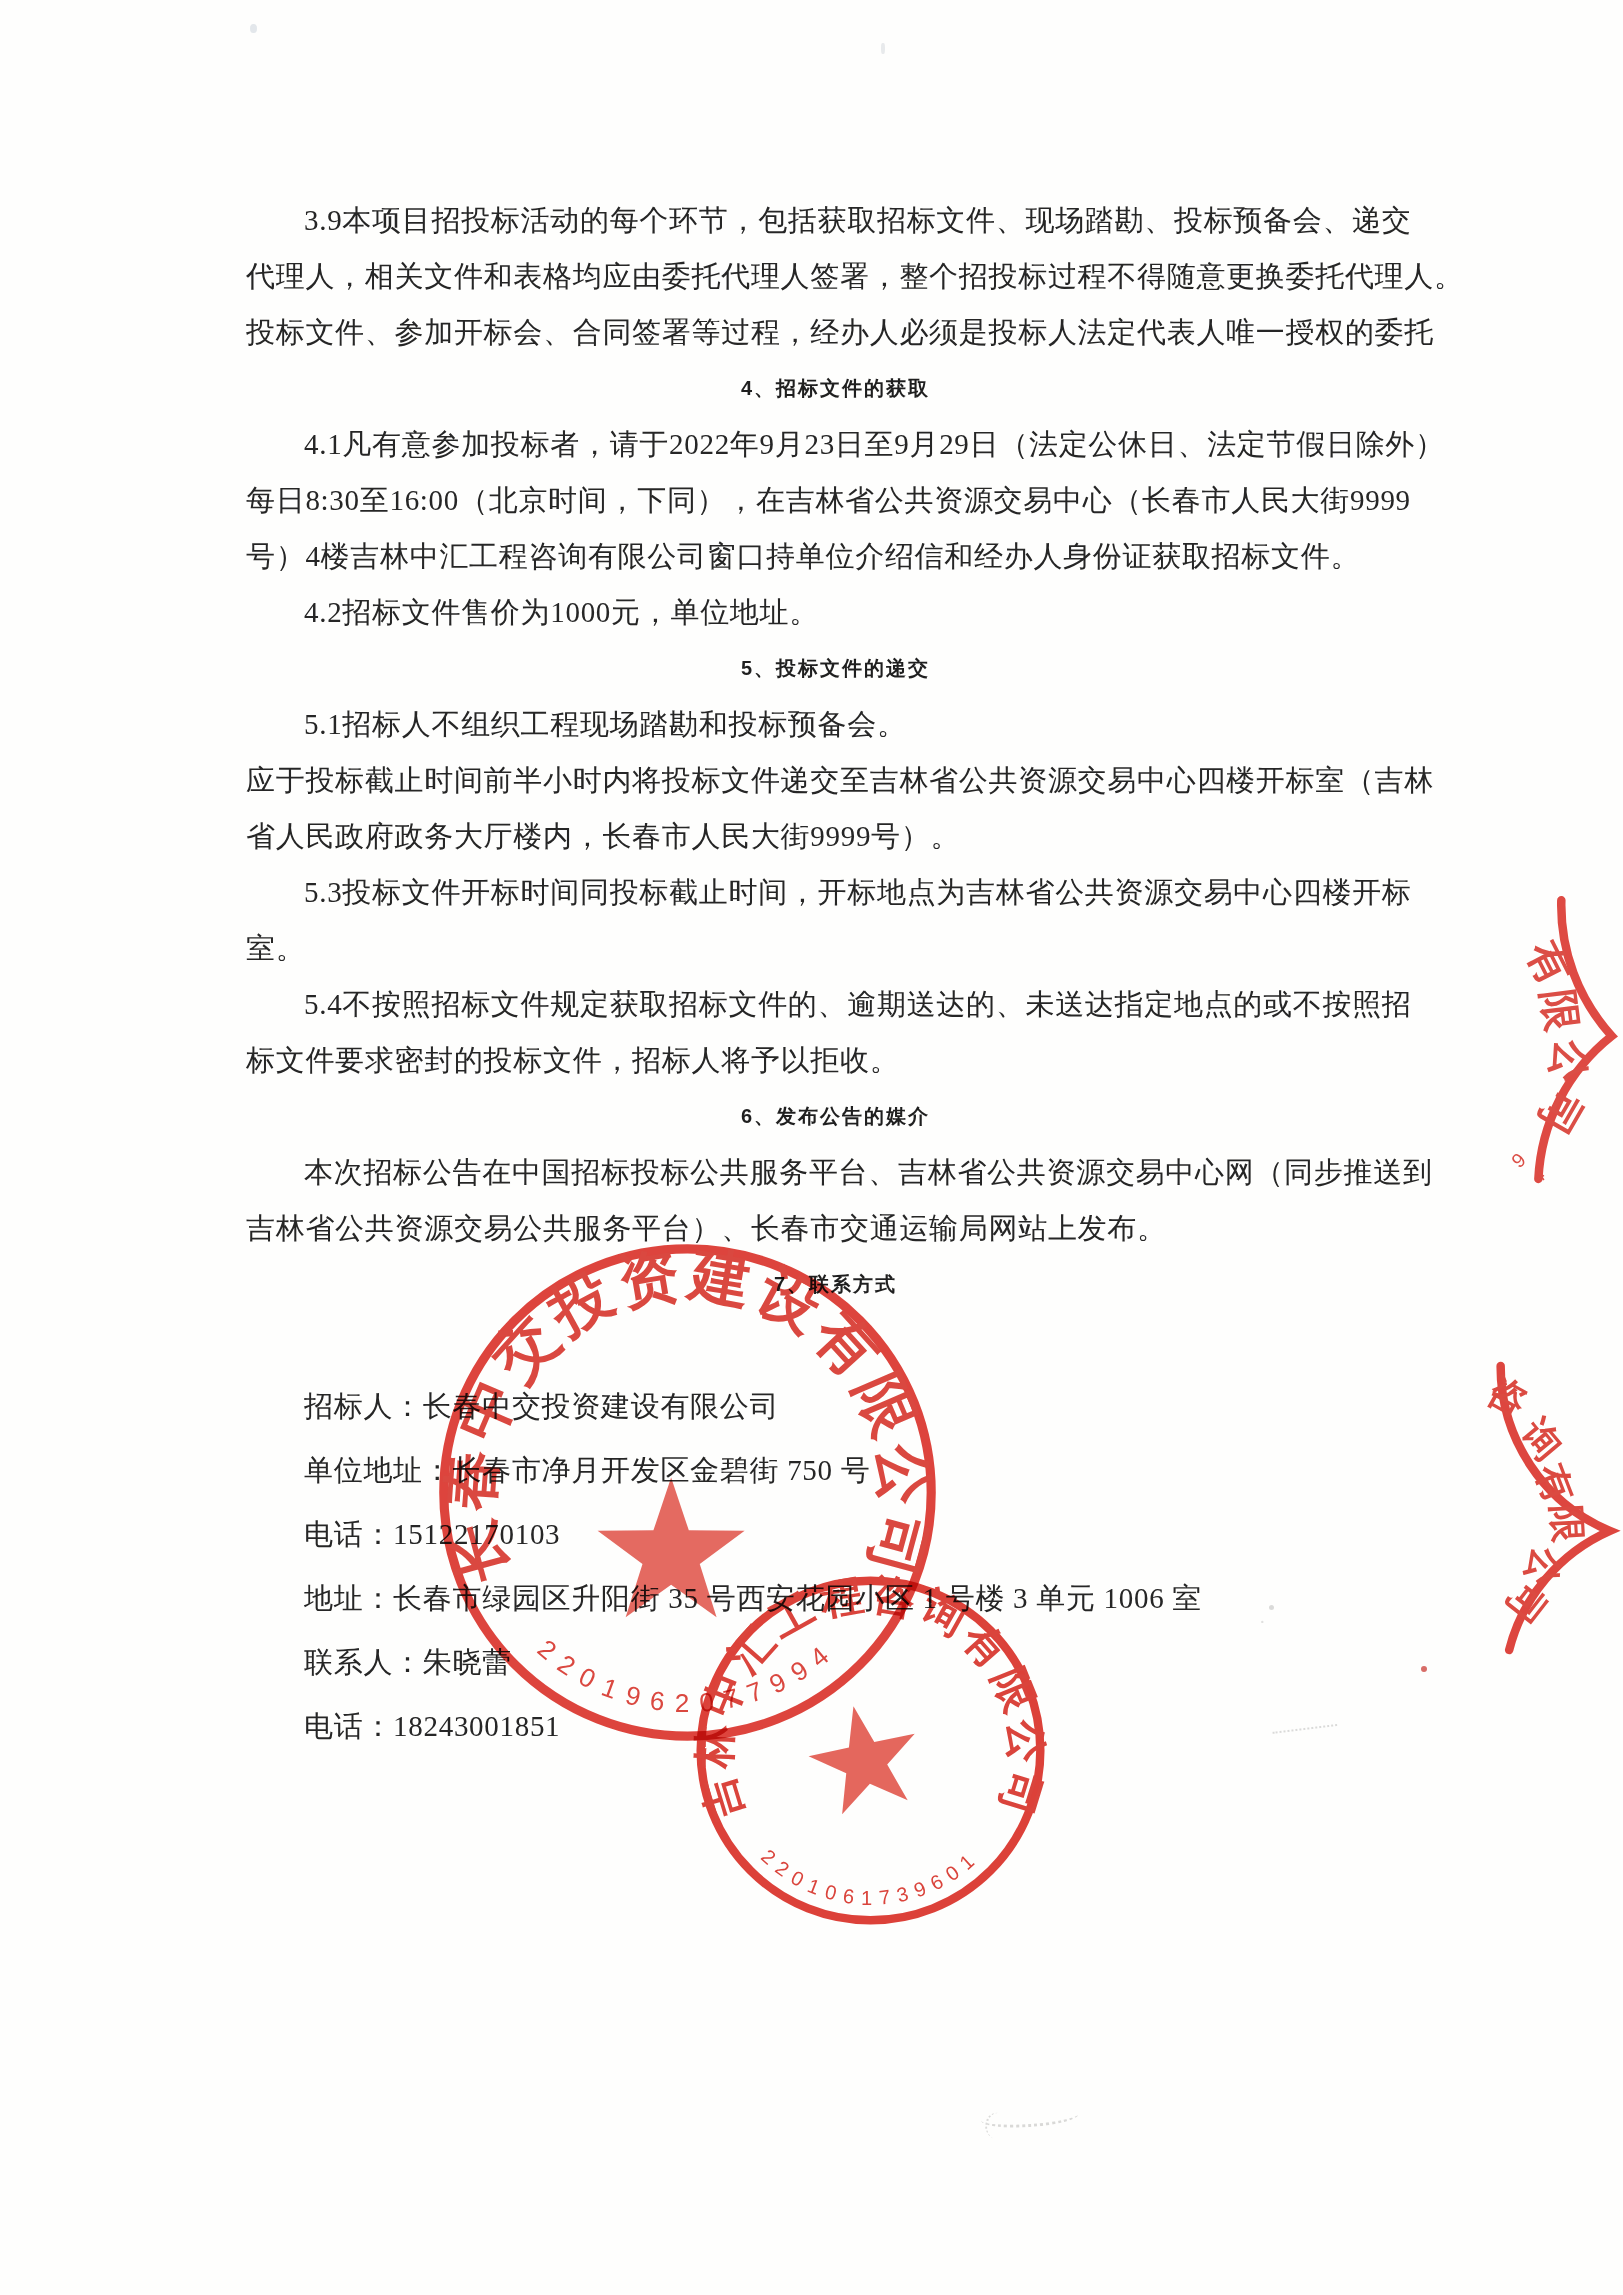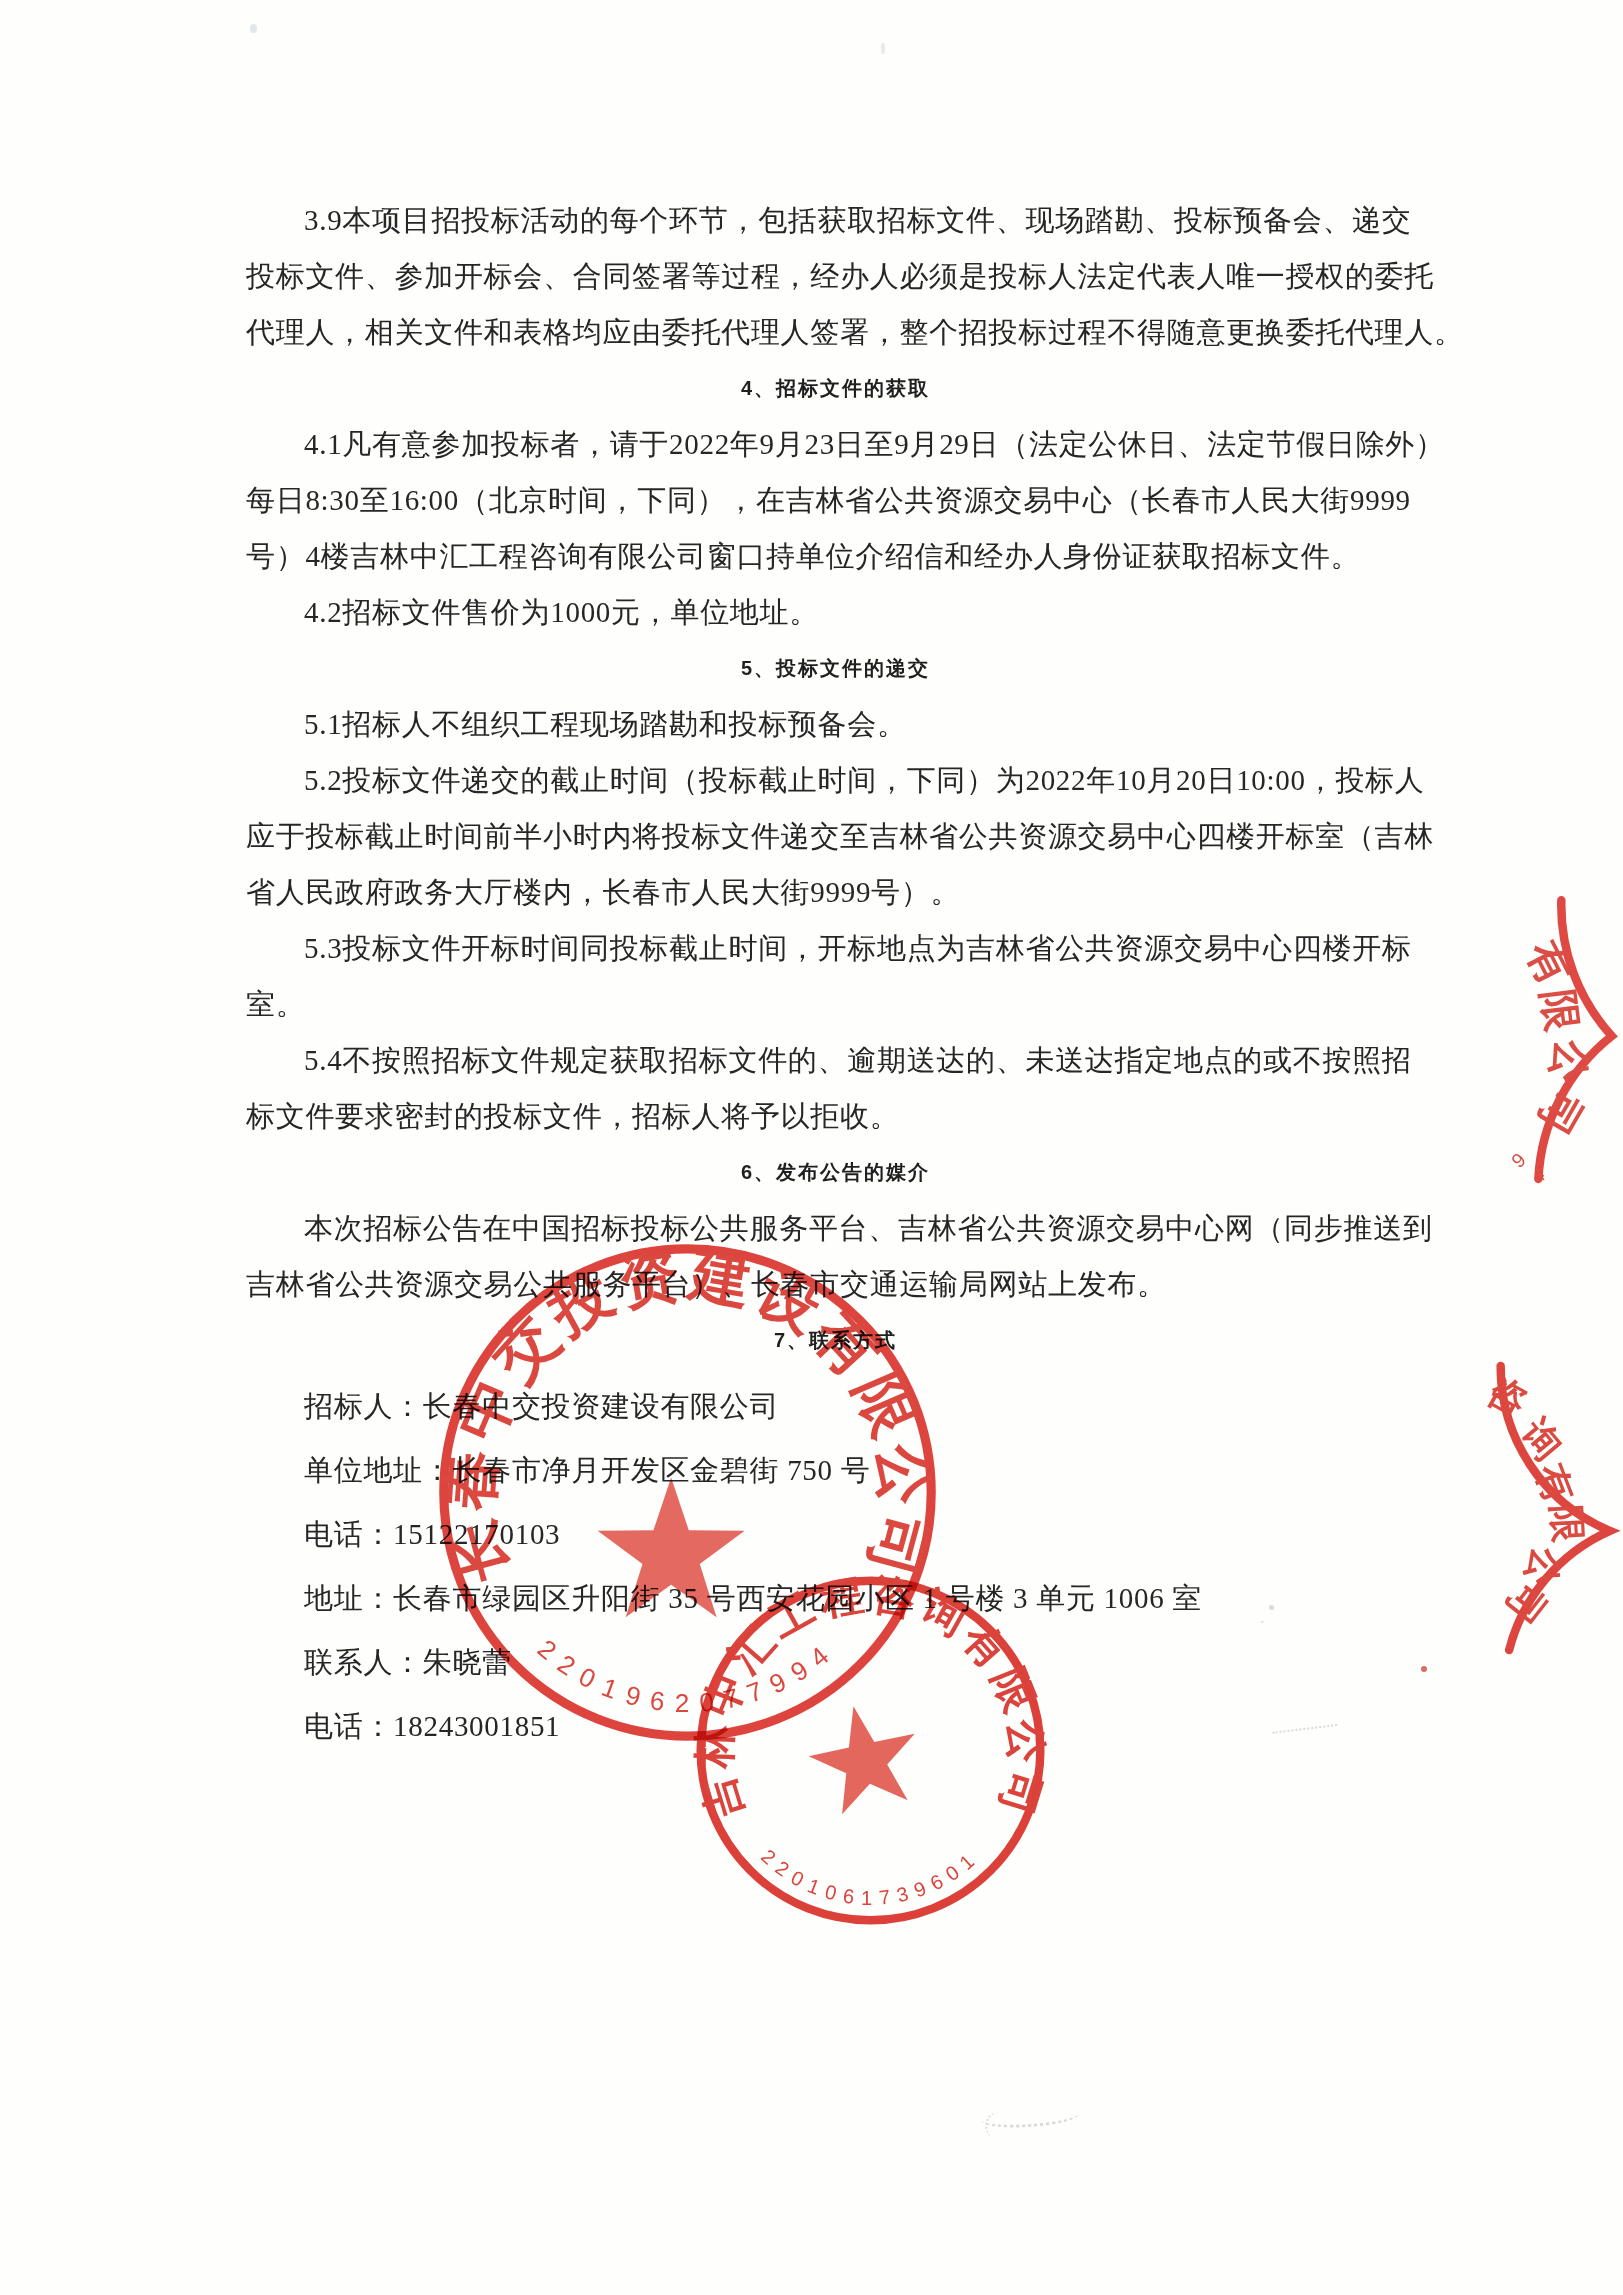"投标文件、参加开标会、合同签署等过程，经办人必须是投标人法定代表人唯一授权的委托" div.ln { order: before "代理人，相关文件和表格均应由委托代理人签署，整个招投标过程不得随意更换委托代理人" -> after "代理人，相关文件和表格均应由委托代理人签署，整个招投标过程不得随意更换委托代理人" }
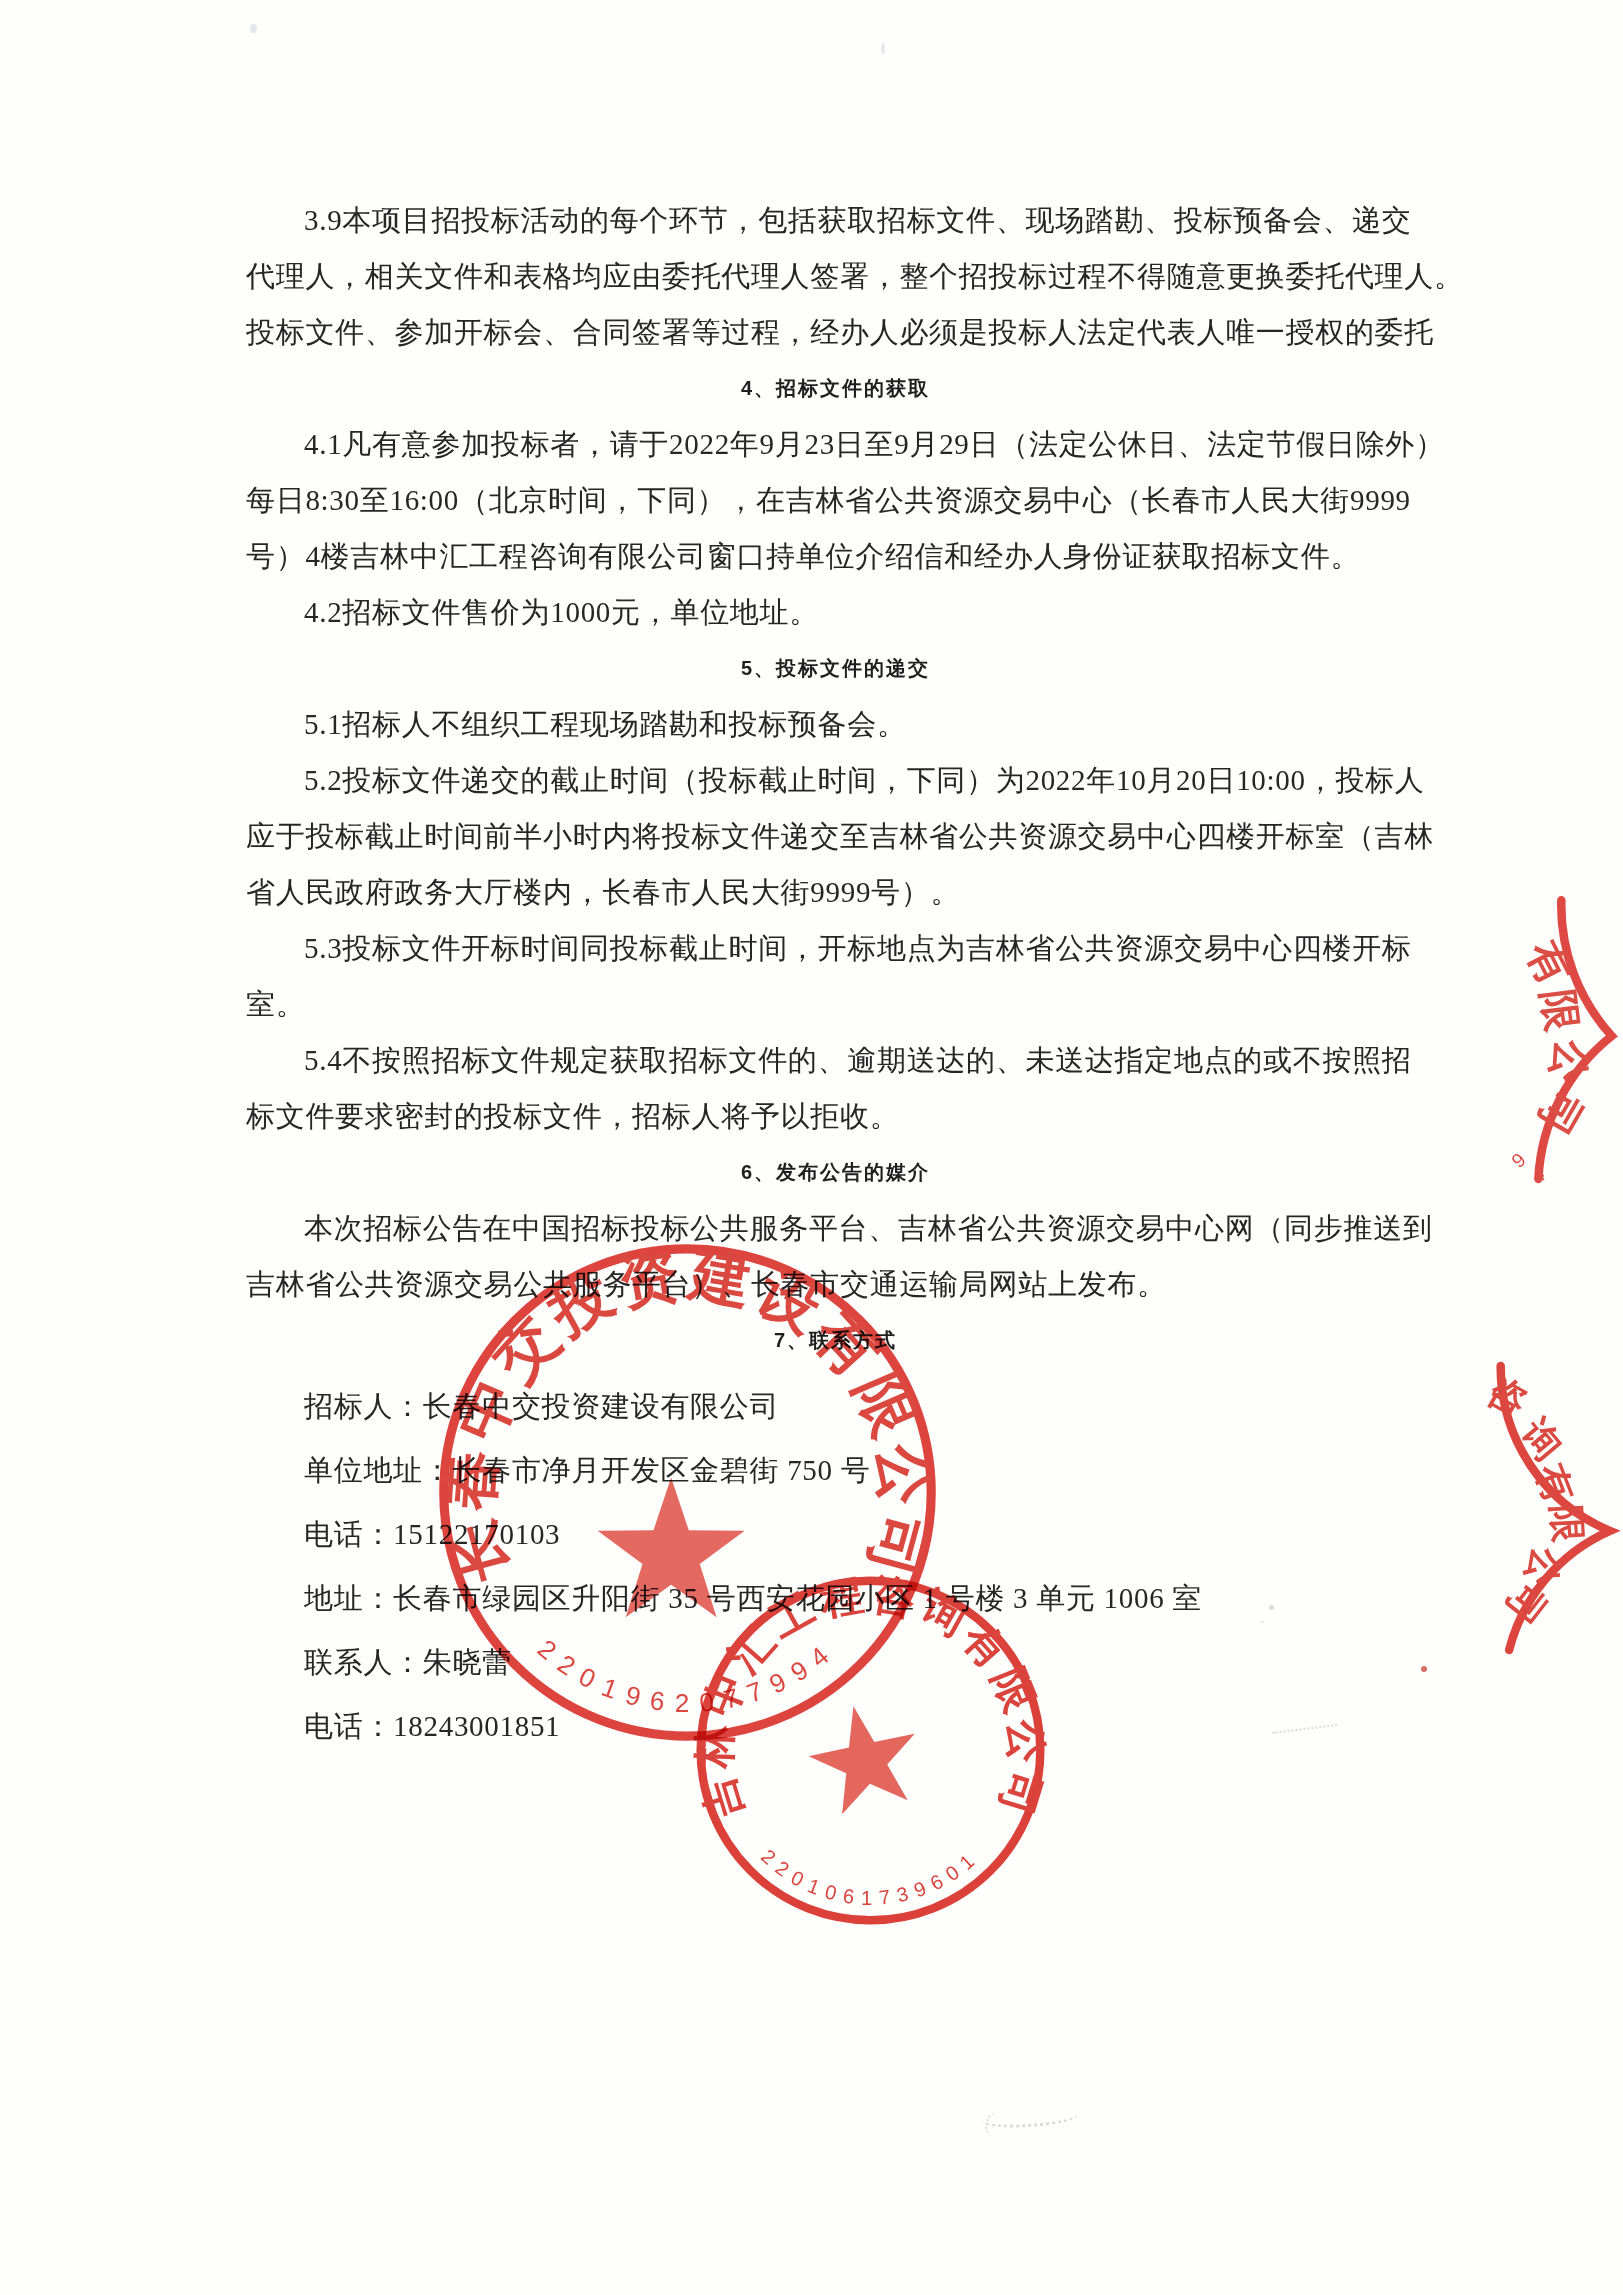"5.2投标文件递交的截止时间（投标截止时间，下同）为2022年10月20日10:" div.ln { html: <div>5.2投标文件递交的截止时间（投标截止时间，下同）为2022年10月20日10:00，投标人</div> -> none }
